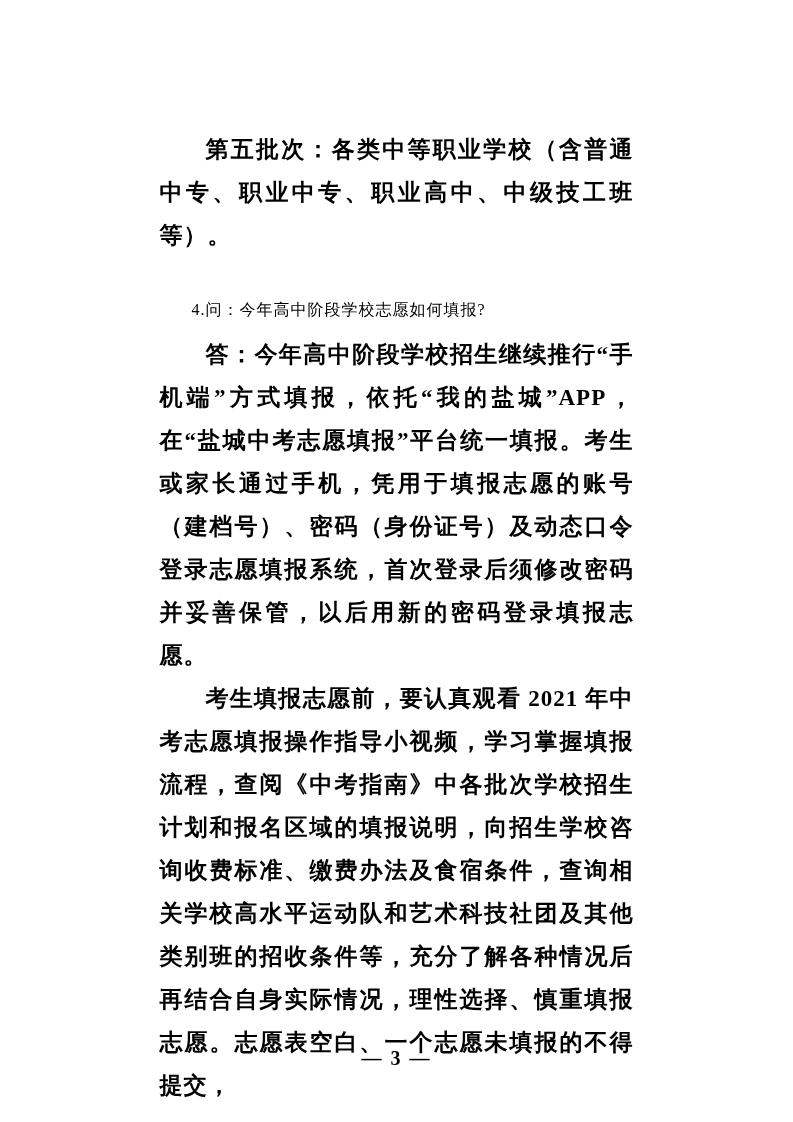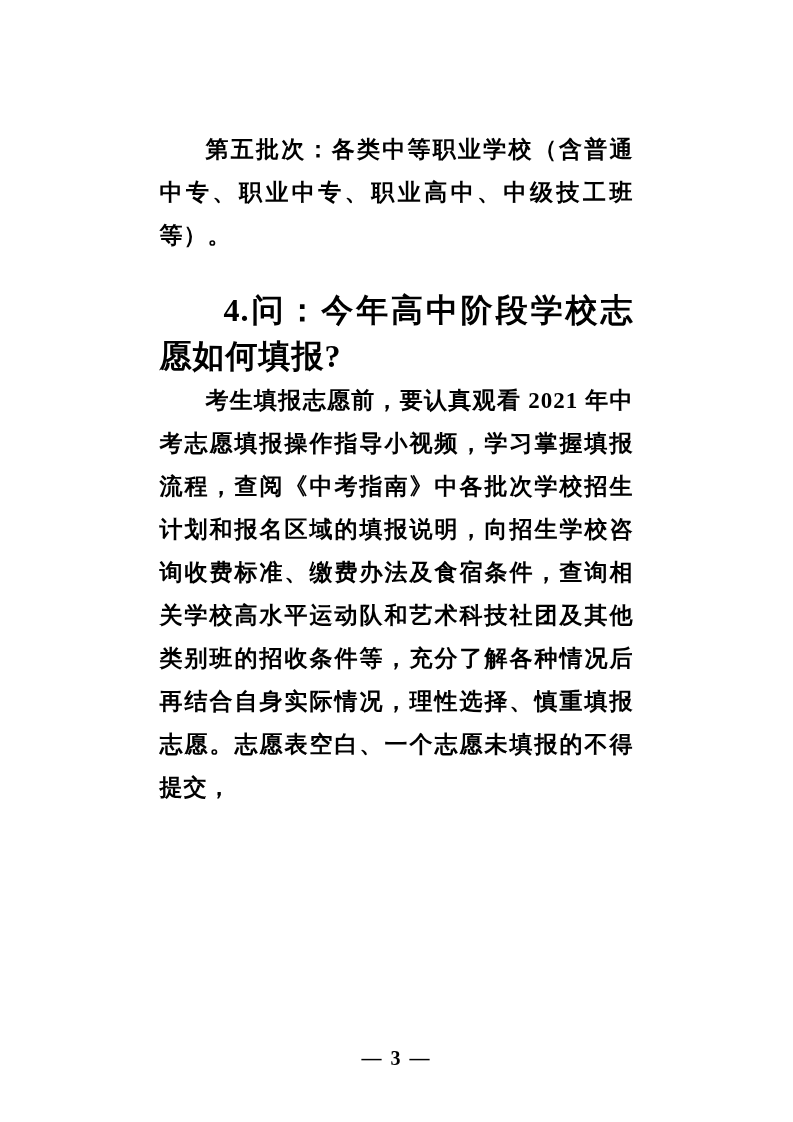"4.问：今年高中阶段学校志愿如何填报?" h3.question { font-size: 32px -> 16px; font-weight: 700 -> 400 }
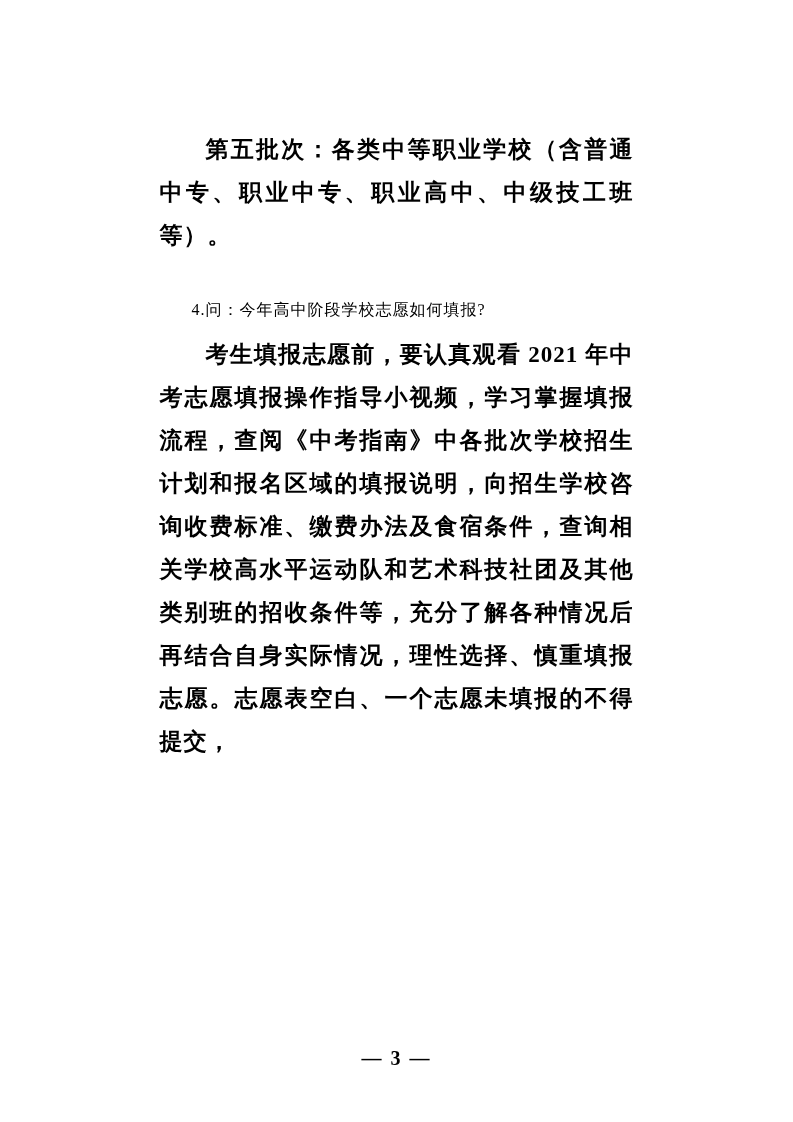"答：今年高中阶段学校招生继续推行“手机端”方式填报，依托“我的盐城”APP，在“" p.para { html: none -> <p><span>答：</span><span>今年高中阶段学校招生继续推行“手机端”方式填报，依托“我的盐城”APP，在“盐城中考志愿填报”平台统一填报。考生或家长通过手机，凭用于填报志愿的账号（建档号）、密码（身份证号）及动态口令登录志愿填报系统，首次登录后须修改密码并妥善保管，以后用新的密码登录填报志愿。</span></p> }
